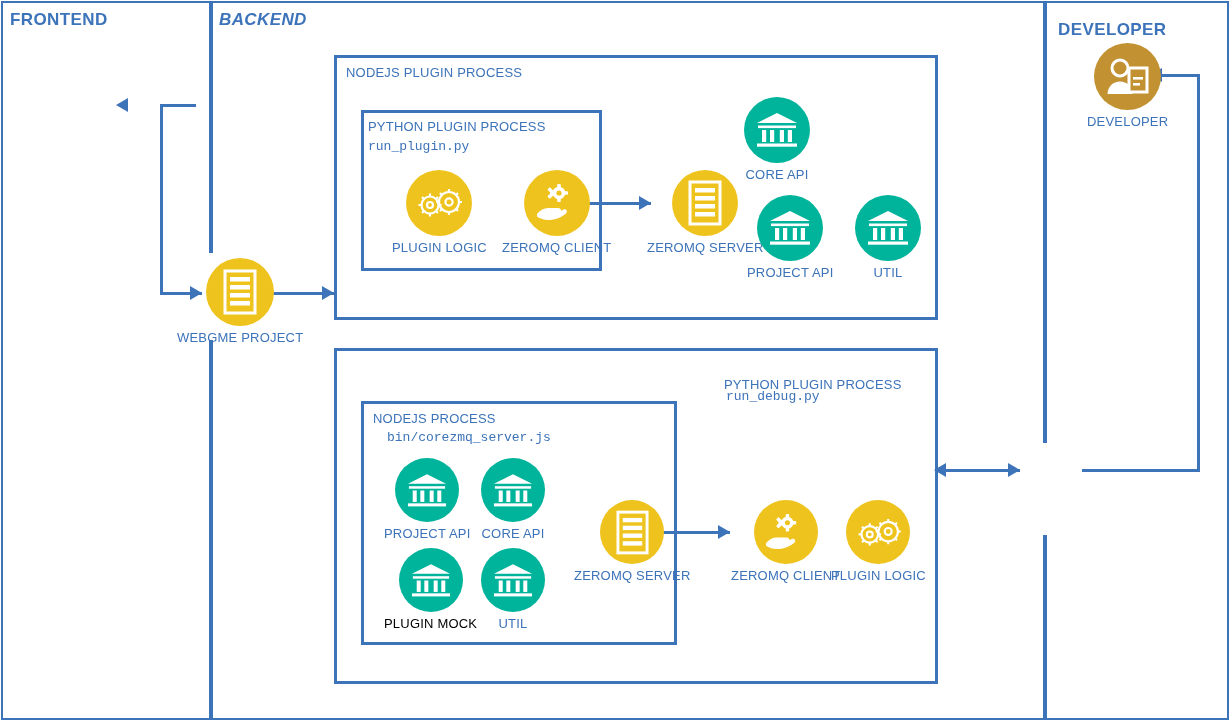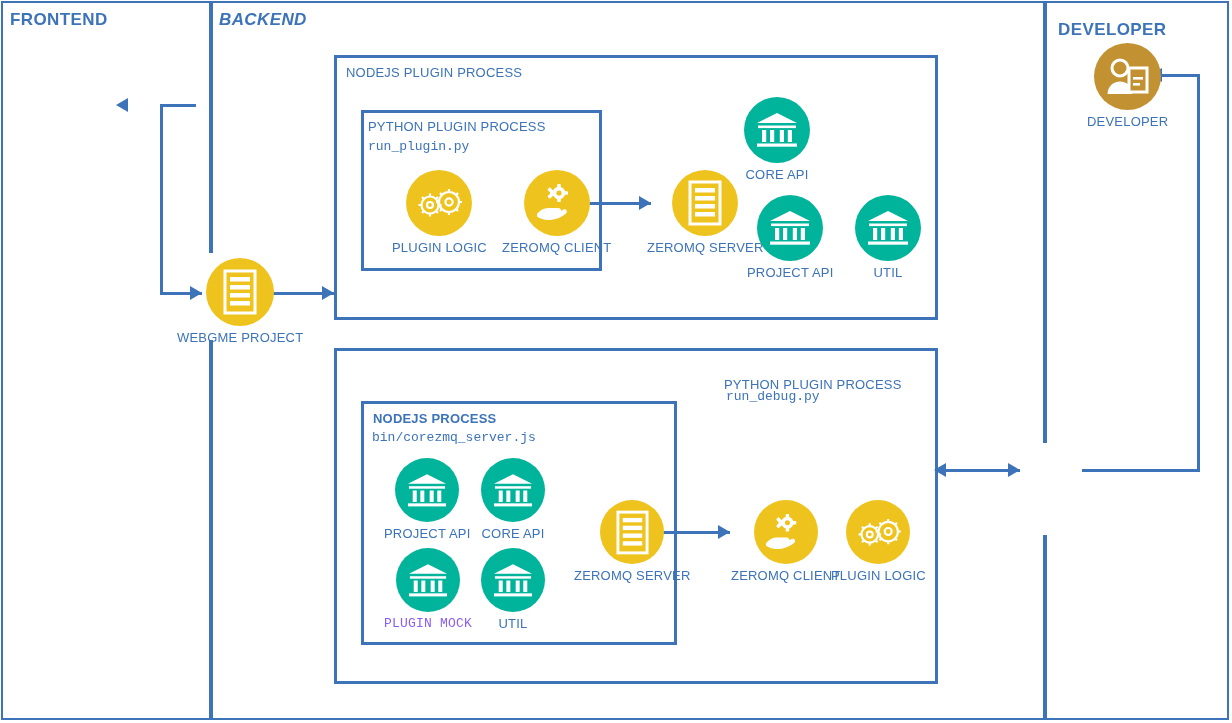"NODEJS PROCESS" div.box-label { font-weight: bold -> none }
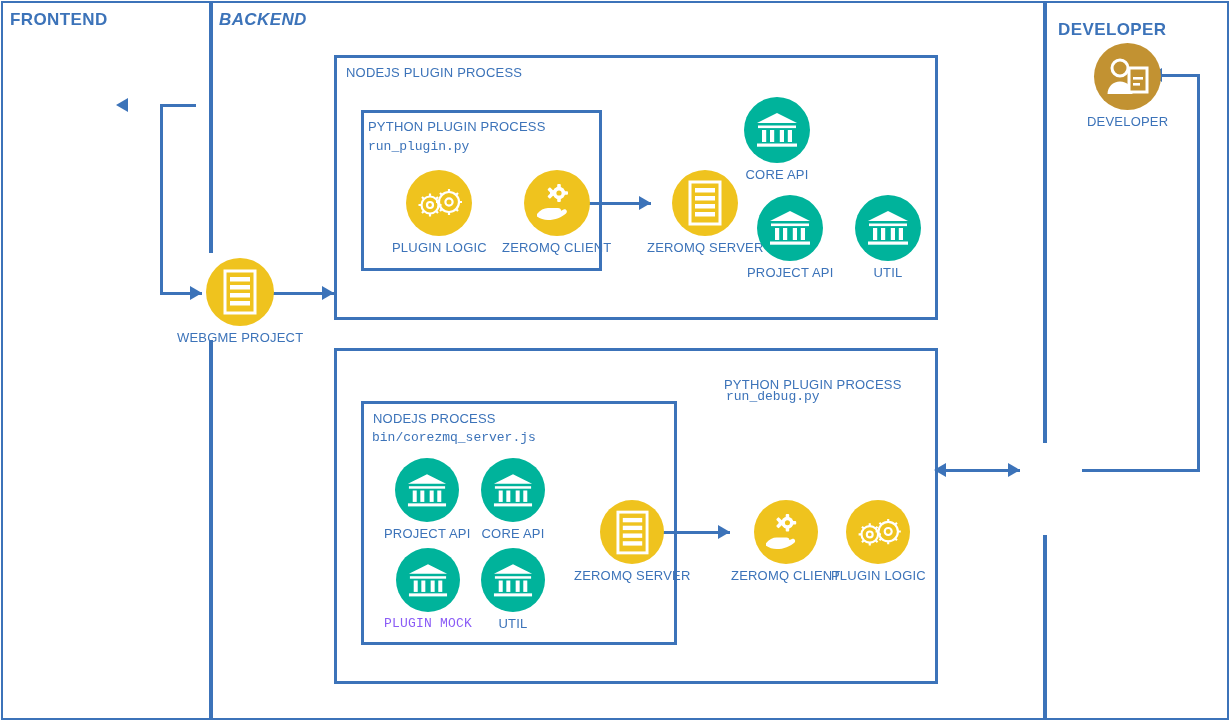"bin/corezmq_server.js" div.box-sub { left: 372px -> 387px }
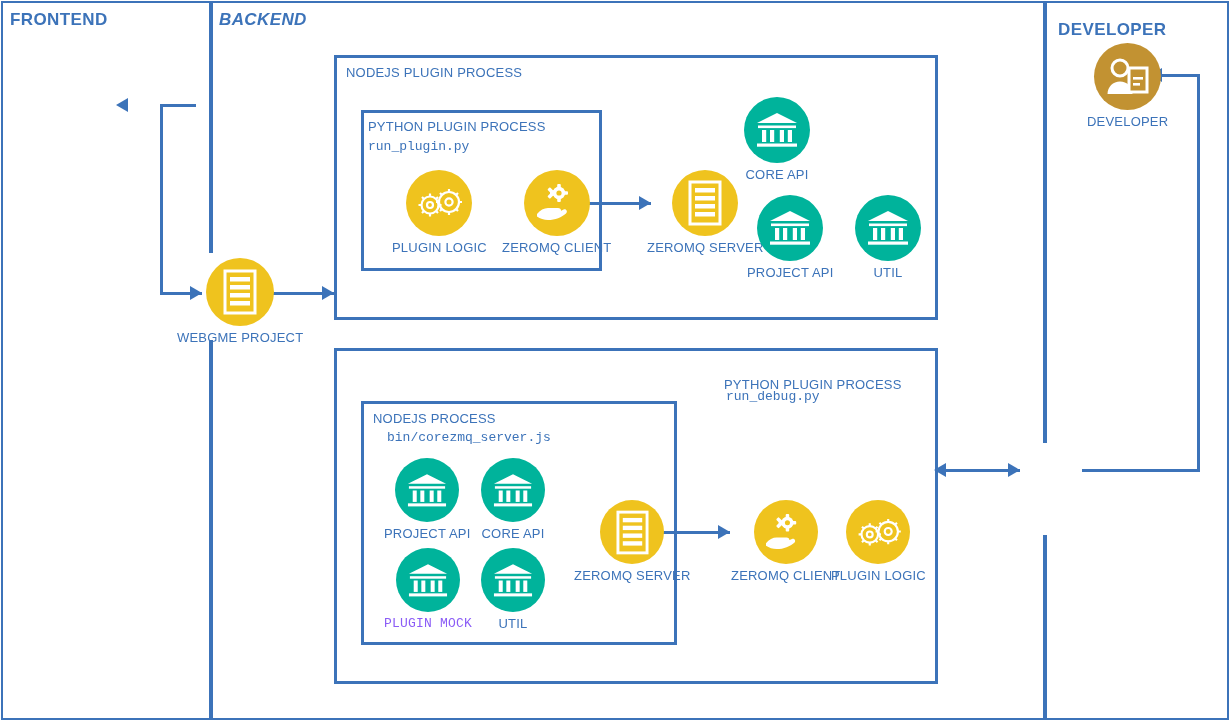"PLUGIN MOCK" .node-label.alert { color: #8b5cf6 -> #000000; font-family: Liberation Mono, monospace -> none }
